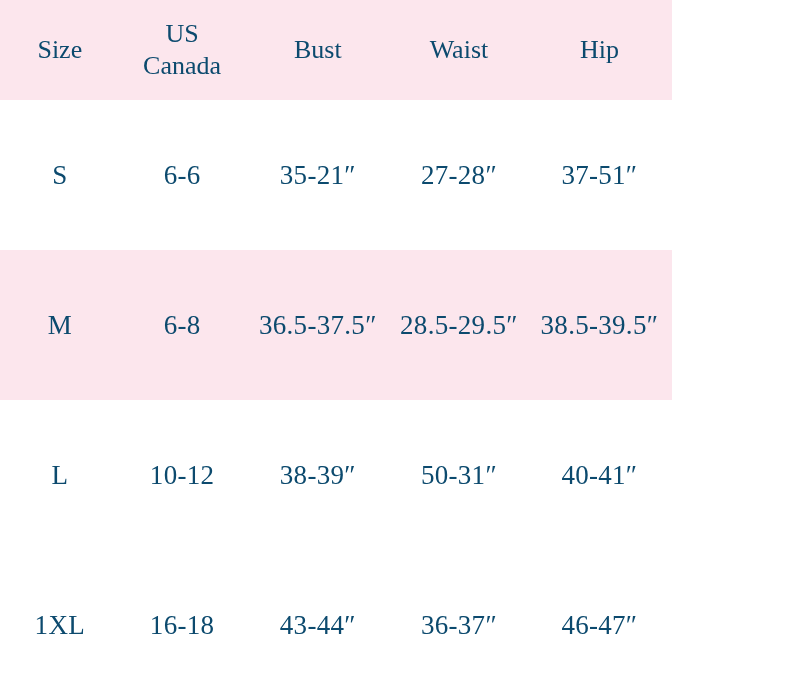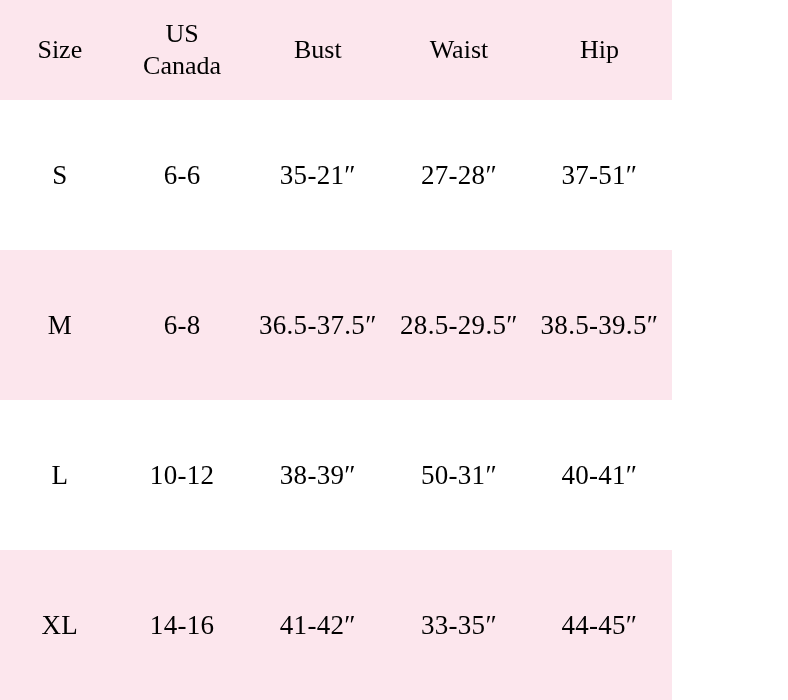"Size" .size-chart { color: #000000 -> #0c4a6e }
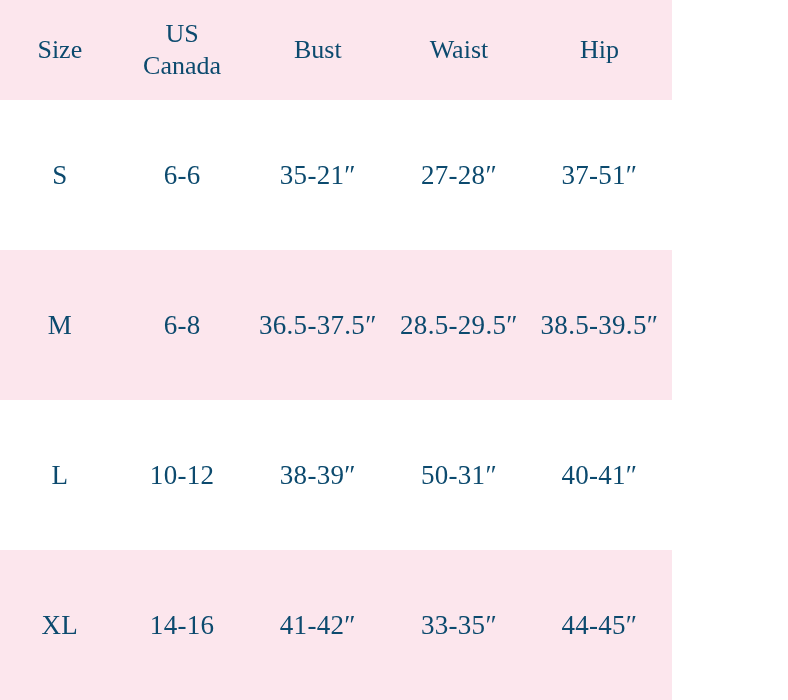"XL" tr.row-pink { html: <tr> <td>XL</td> <td>14-16</td> <td>41-42″</td> <td>33-35″</td> <td>44-45″</td> </tr> -> none }
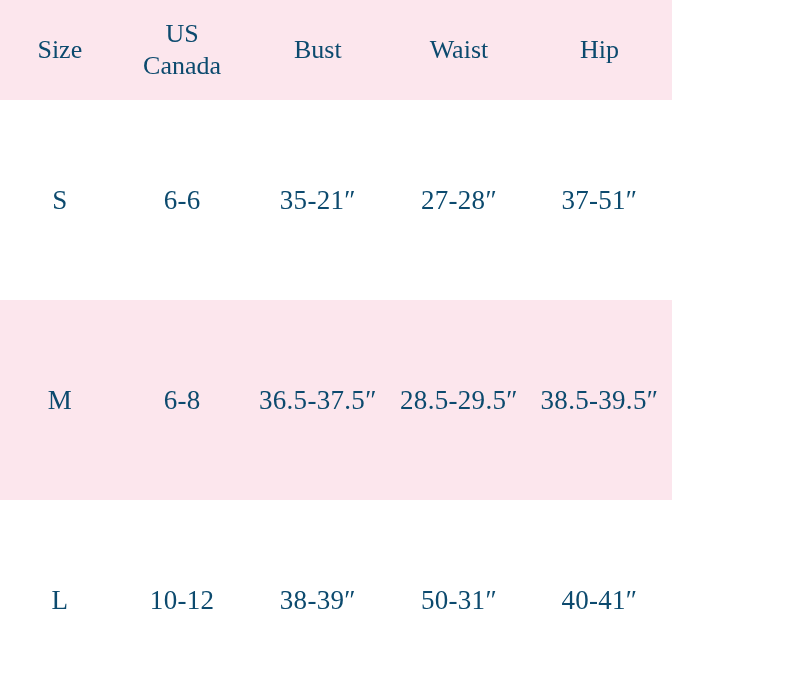"1XL" tr.row-white { html: none -> <tr> <td>1XL</td> <td>16-18</td> <td>43-44″</td> <td>36-37″</td> <td>46-47″</td> </tr> }
